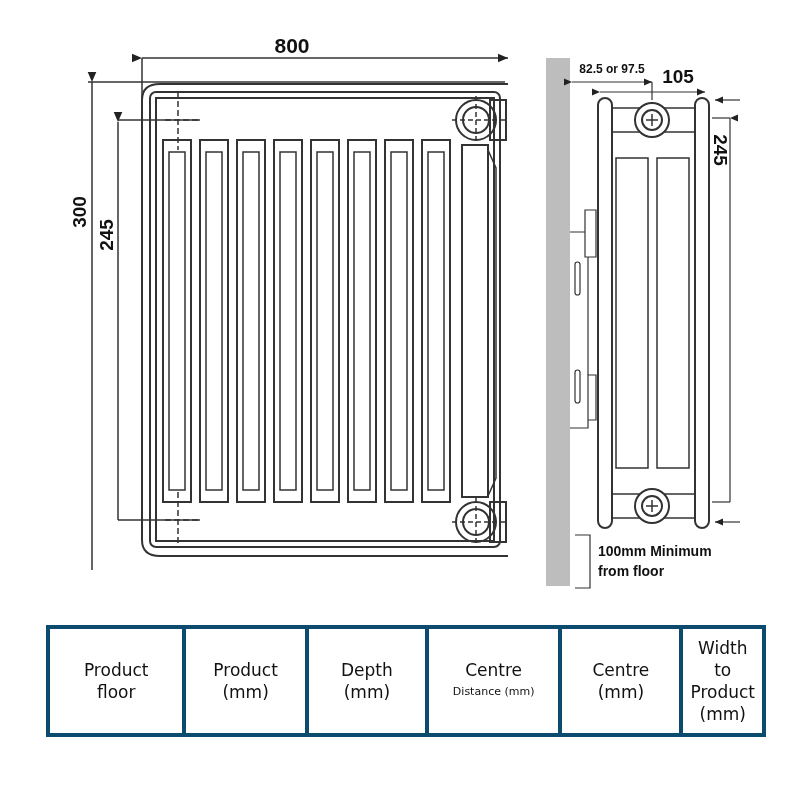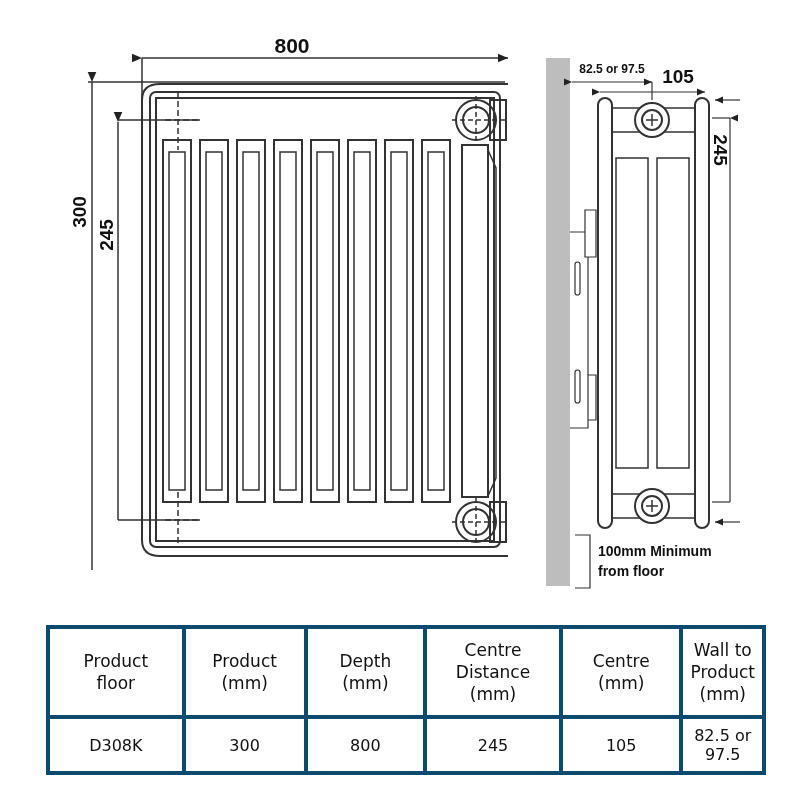"Wall to" span { text: Wall -> Width }
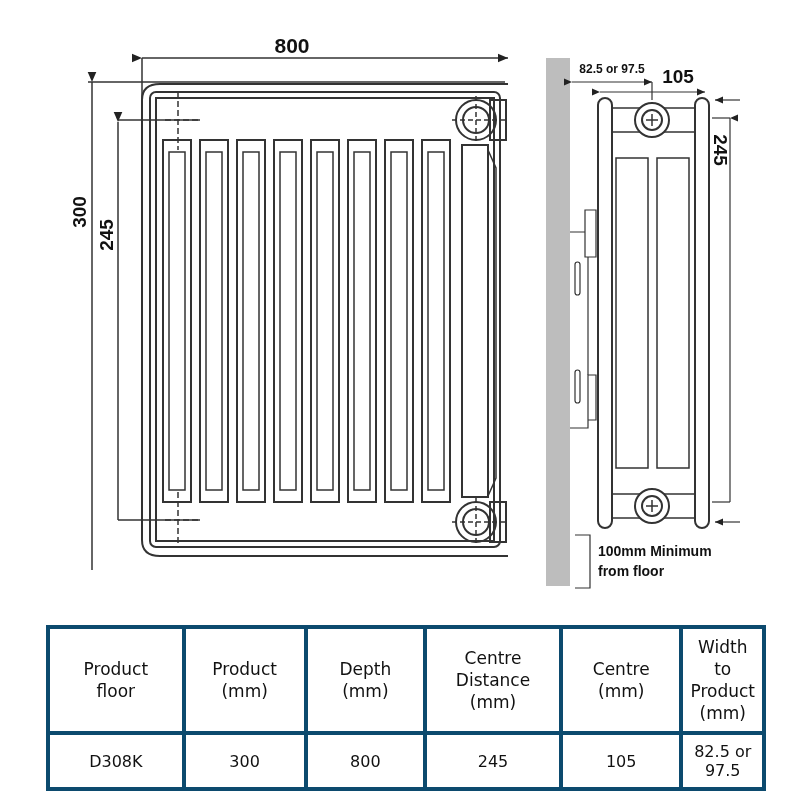"Distance (mm)" span { font-size: 17px -> 11px }
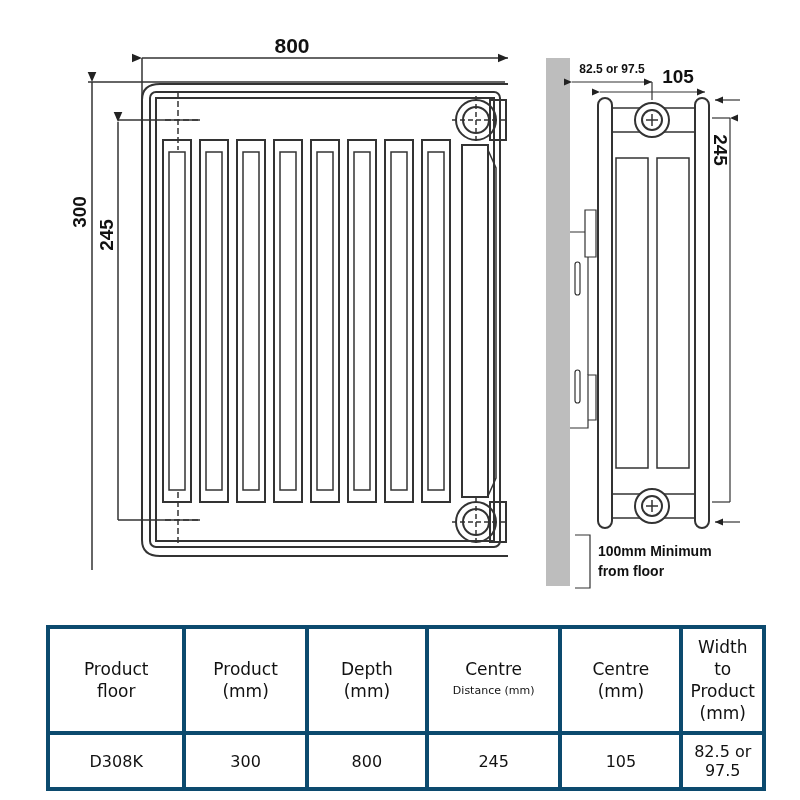"D308K" tr { html: <tr> <td>D308K</td> <td>300</td> <td>800</td> <td>245</td> <td>105</td> <td>82.5 or 97.5</td> </tr> -> none }
